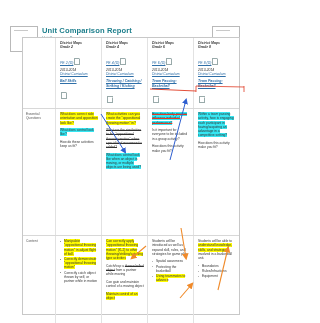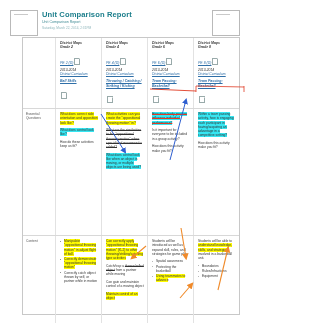"Unit Comparison Report" .hdr { top: 0 -> 16px }
